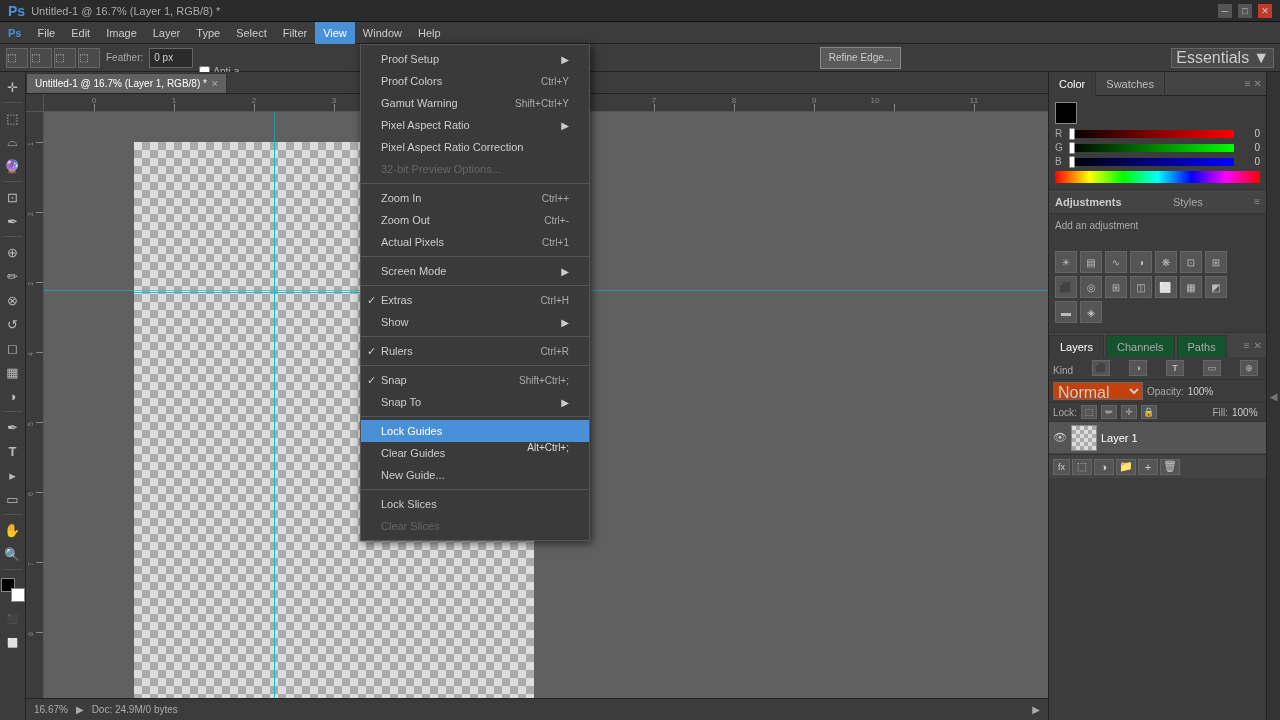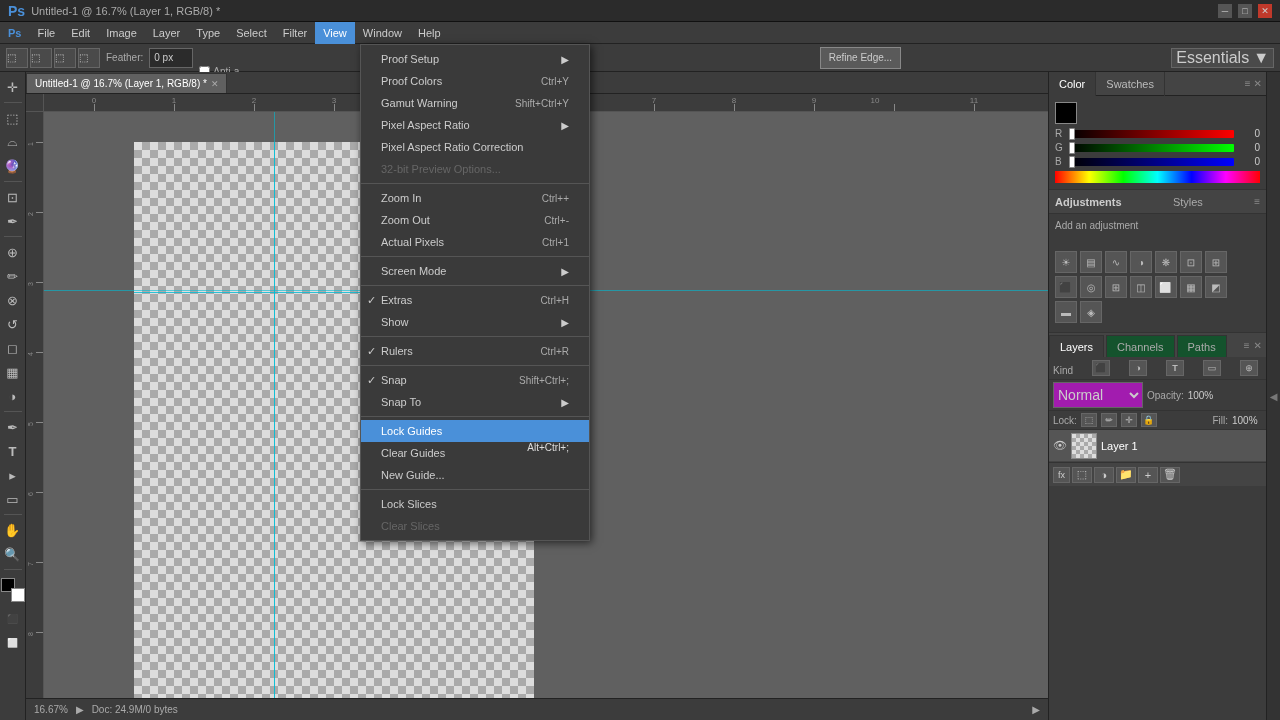"Normal" .blend-select { background: #a21caf -> #c2410c; font-size: 14px -> 16px; height: 26px -> 18px }
